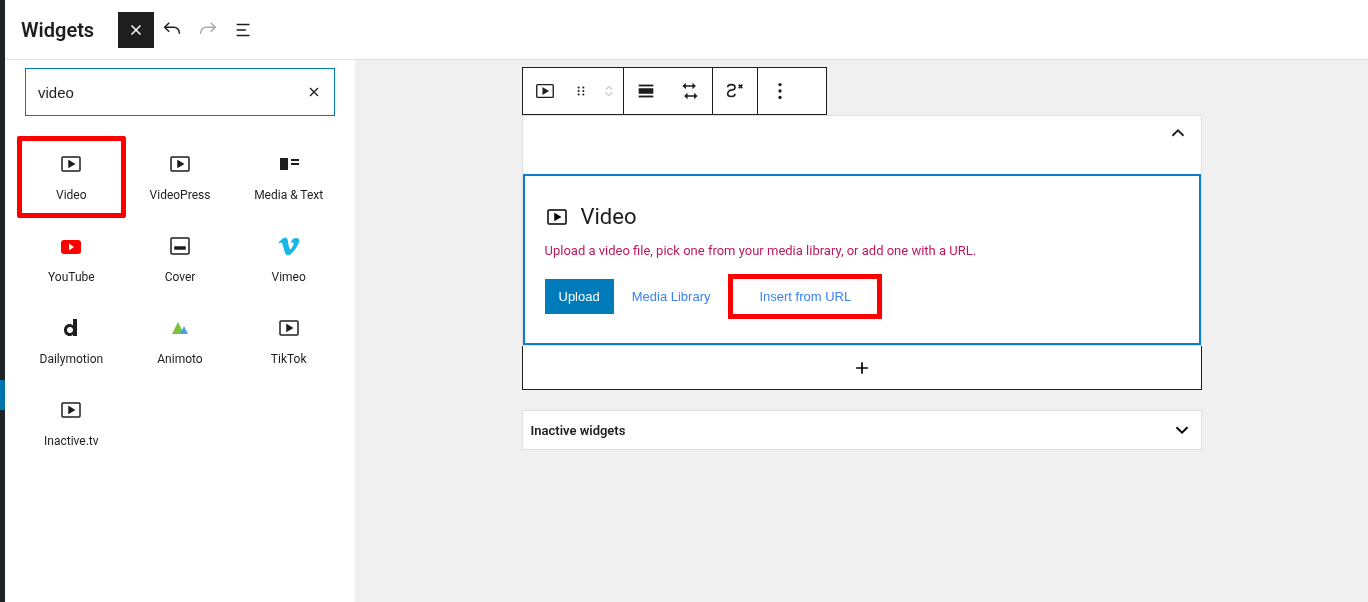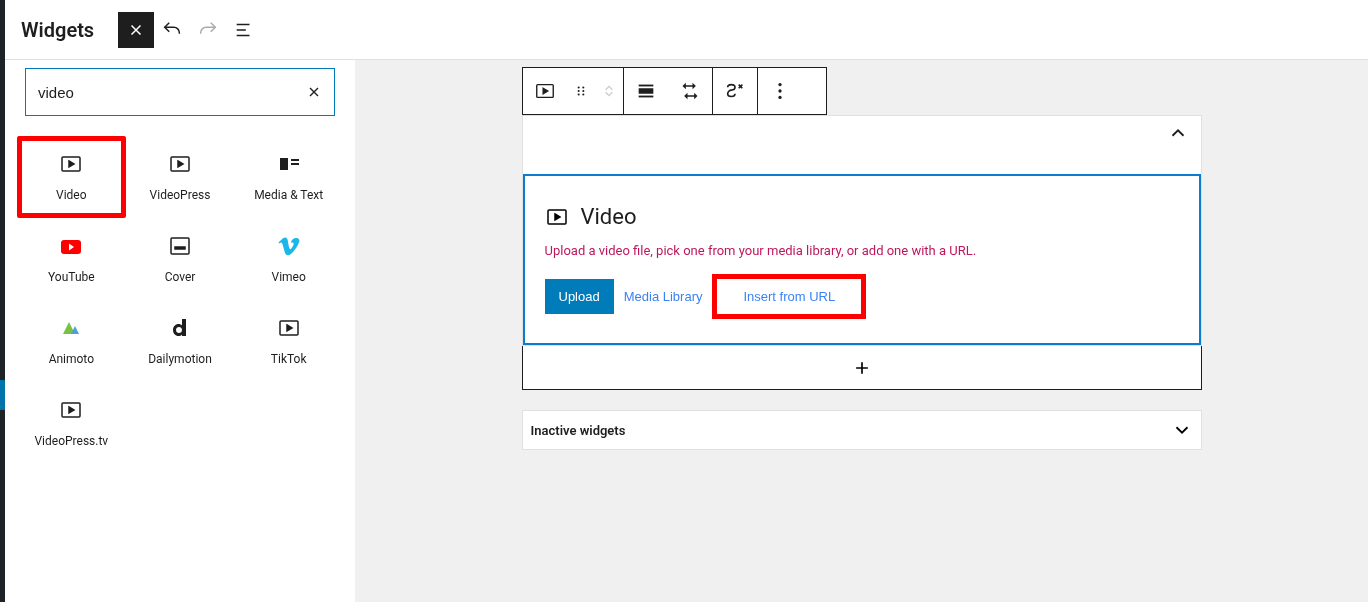"Upload" .video-actions { gap: none -> 8px }
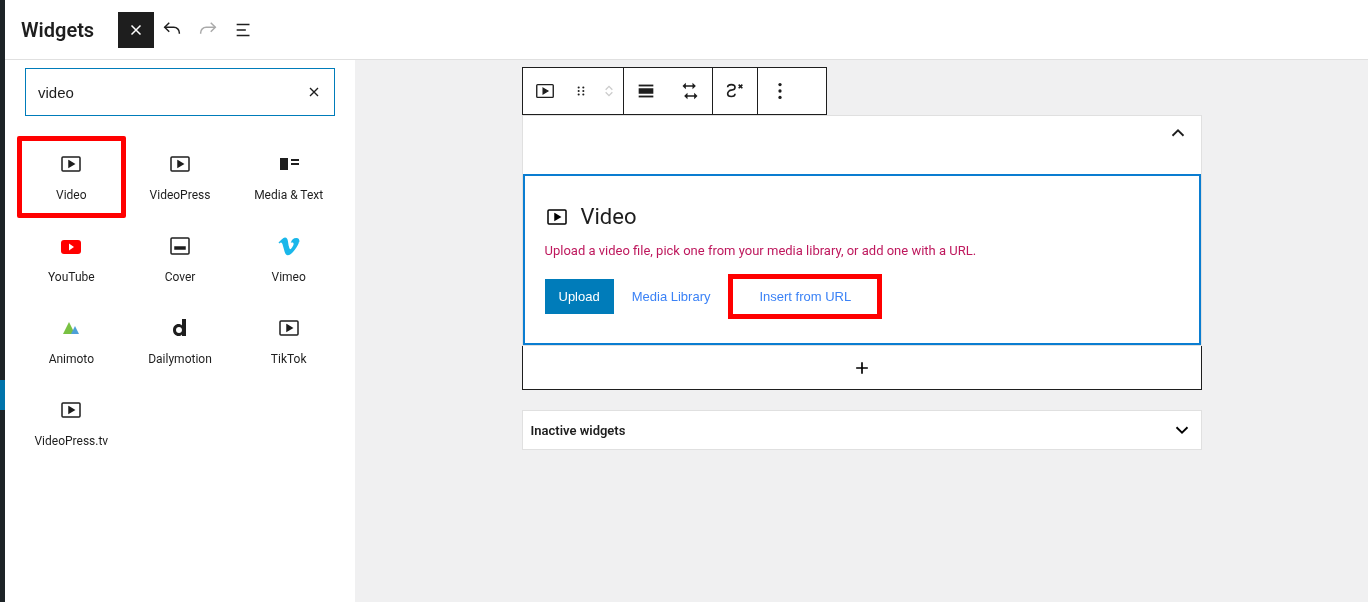"Animoto" div.block-item { order: before "Dailymotion" -> after "Dailymotion" }
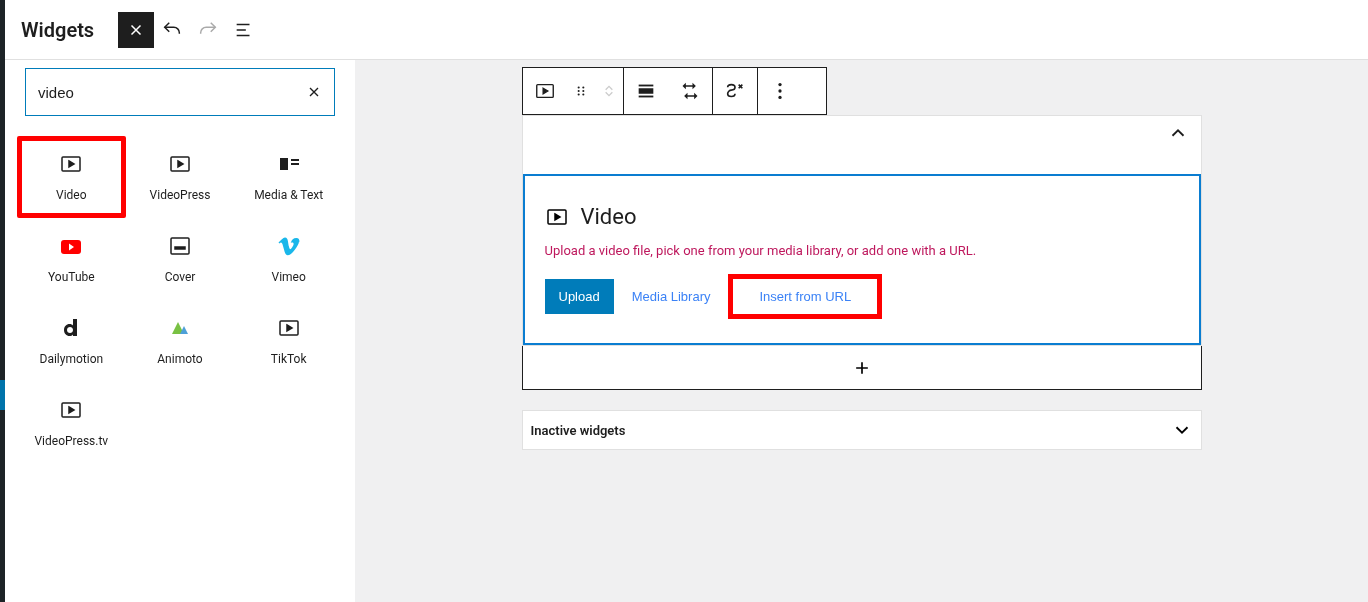"VideoPress.tv" div.block-label { text: VideoPress.tv -> Inactive.tv }
